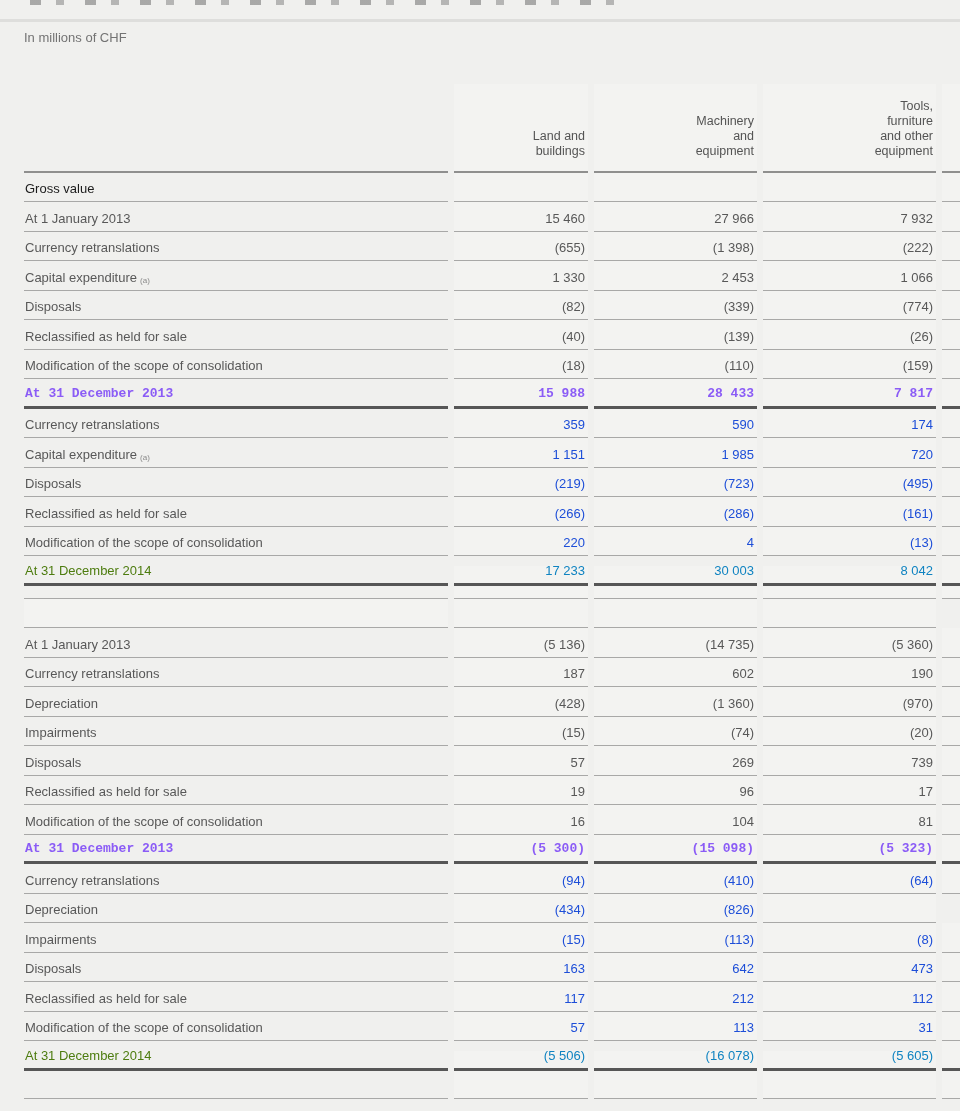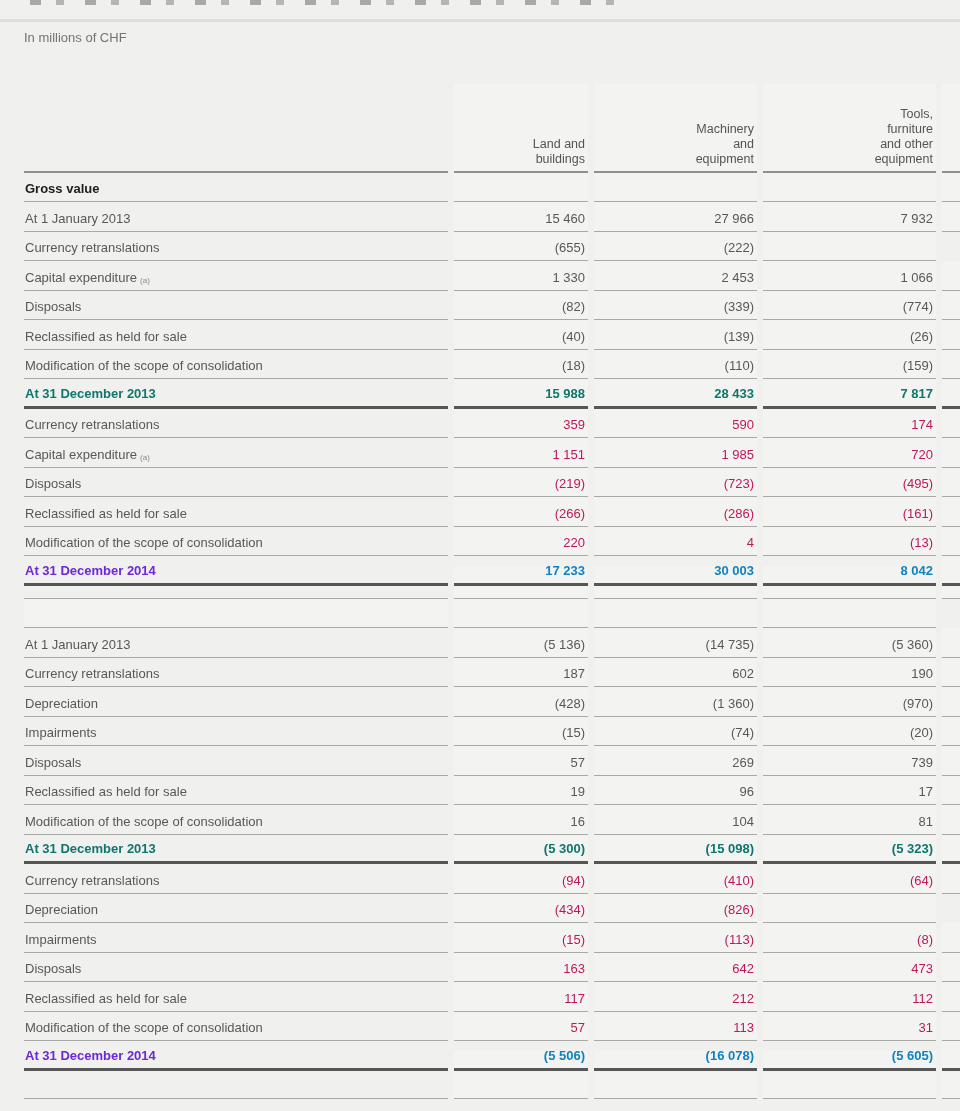"Tools," .trow.header .cell { padding-bottom: 4px -> 12px }
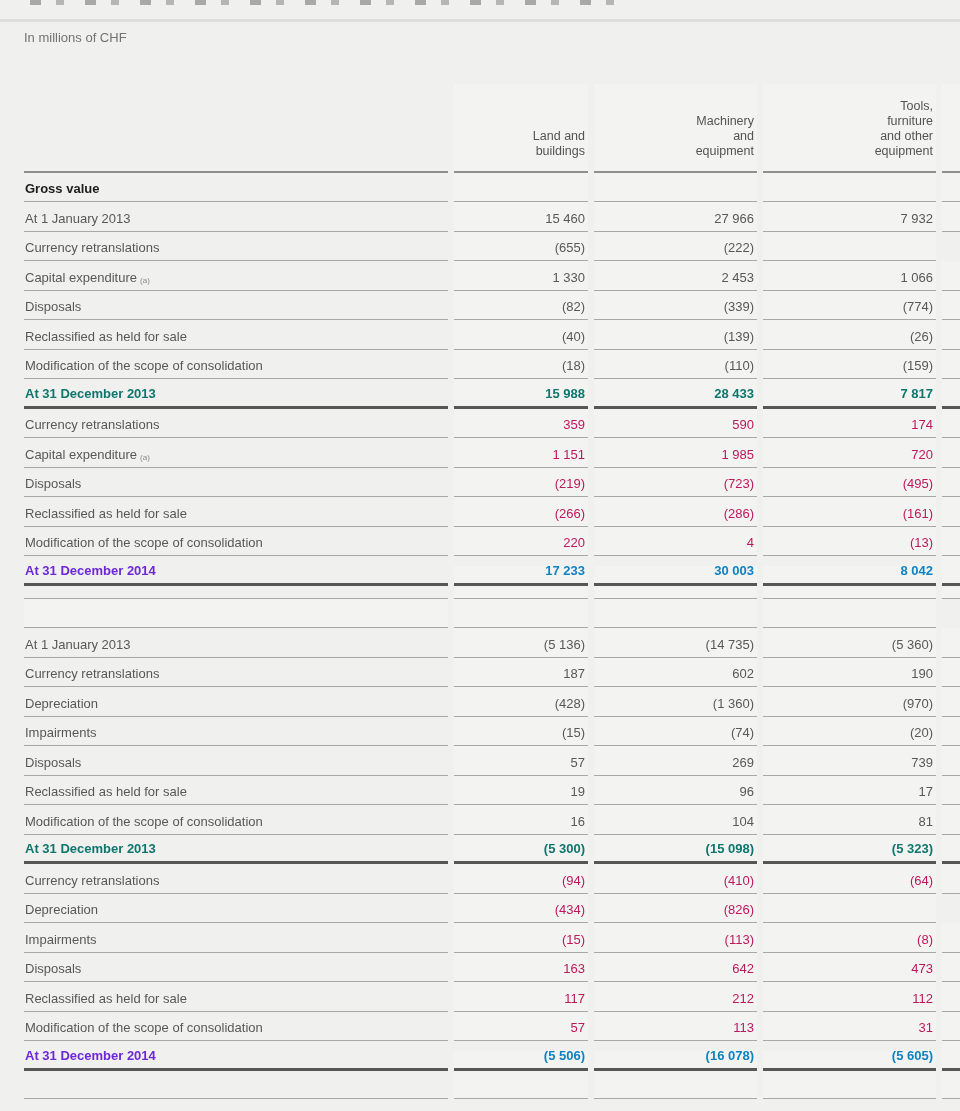"Gross value" .trow.section-header .cell.label { font-weight: bold -> normal }
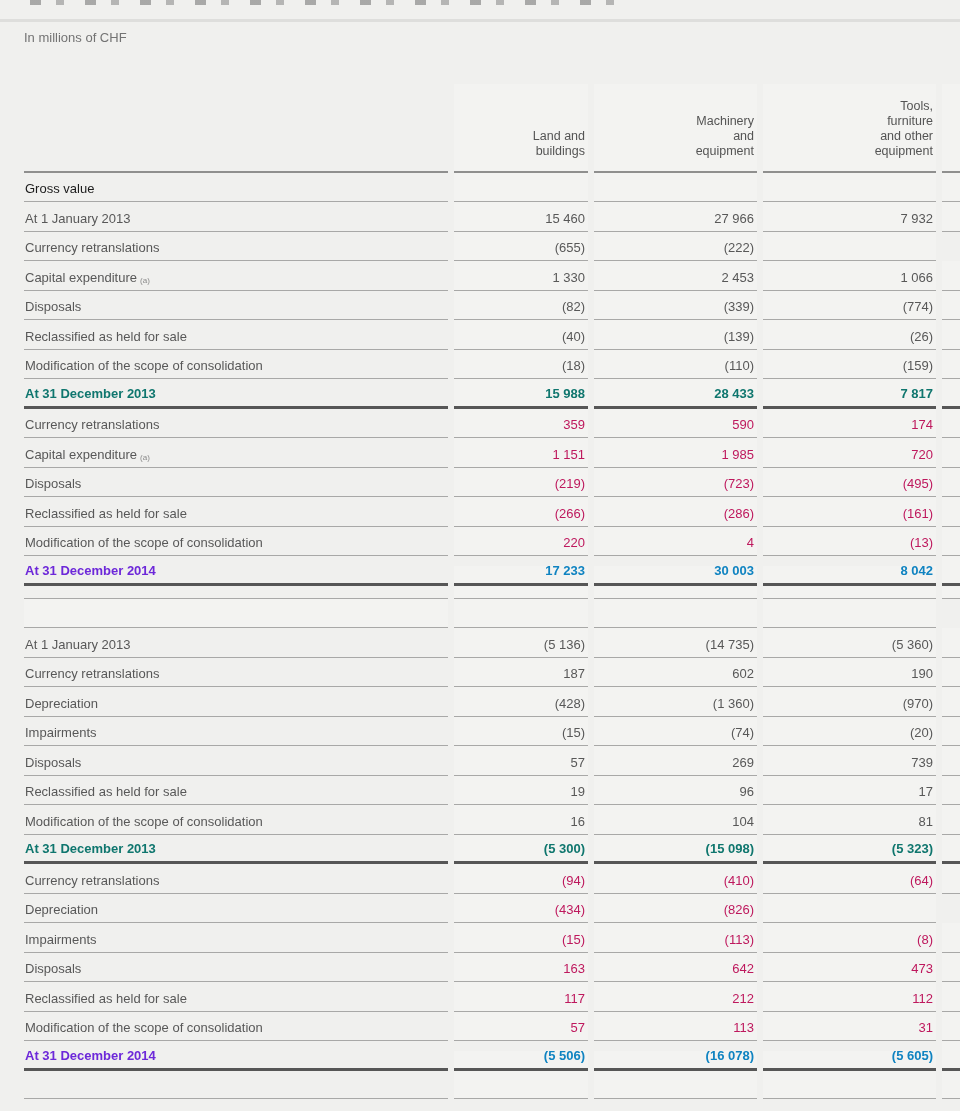"(1 398)" div.cell { html: none -> <div>(1 398)</div> }
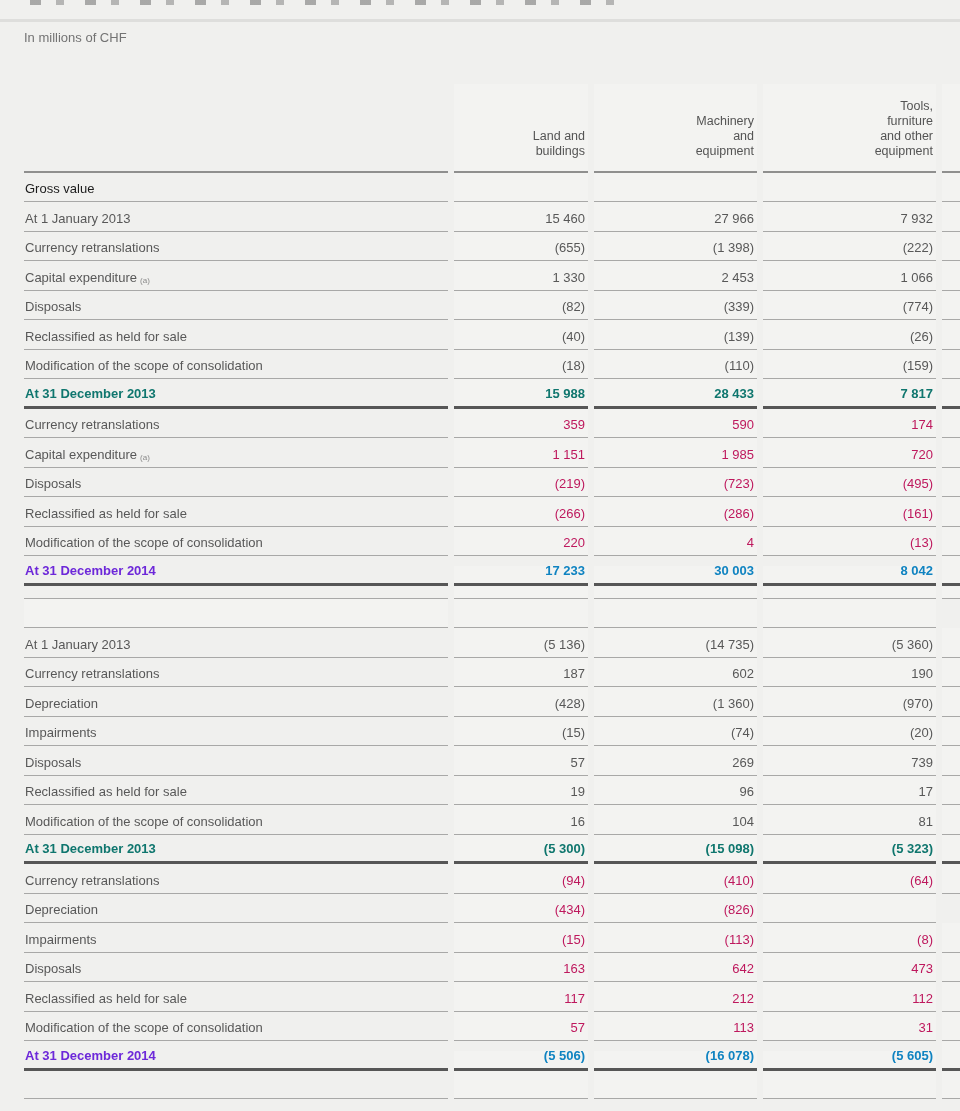"At 31 December 2013" .trow.total-gray .cell.label, .trow.total-gray .cell.val { color: #0f766e -> #8b5cf6; font-family: none -> Liberation Mono, monospace }
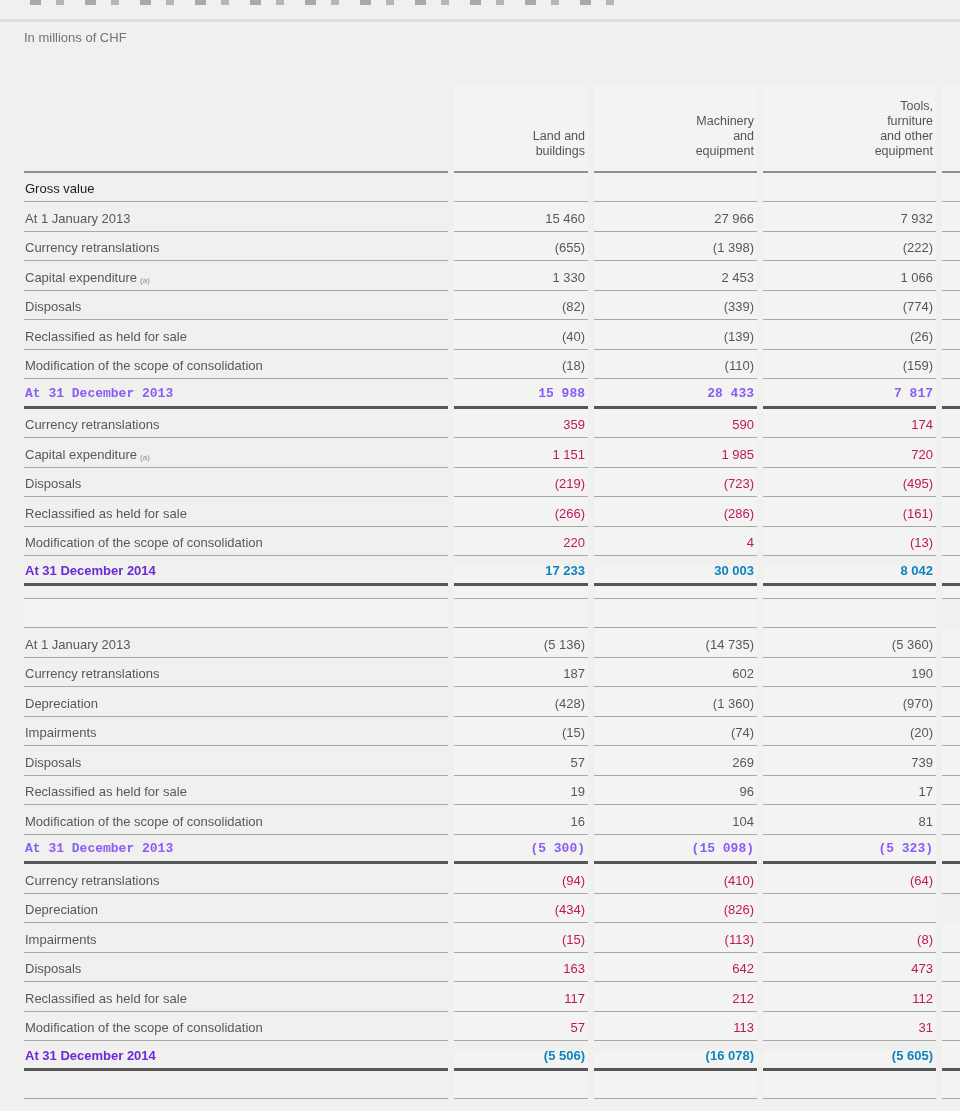"359" .trow.blue .cell.val { color: #be185d -> #1d4ed8 }
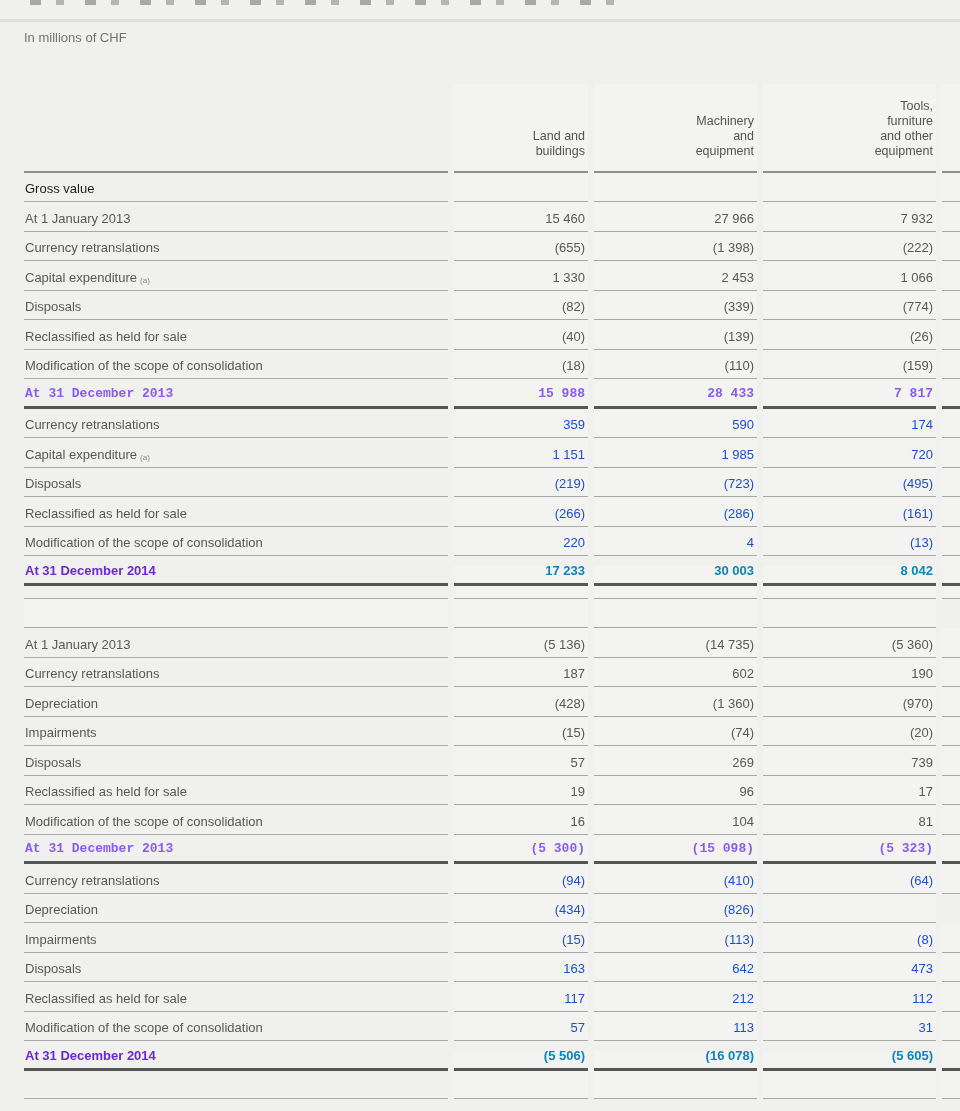"At 31 December 2014" .trow.total-blue .cell.label { color: #6d28d9 -> #4d7c0f; font-weight: bold -> normal }
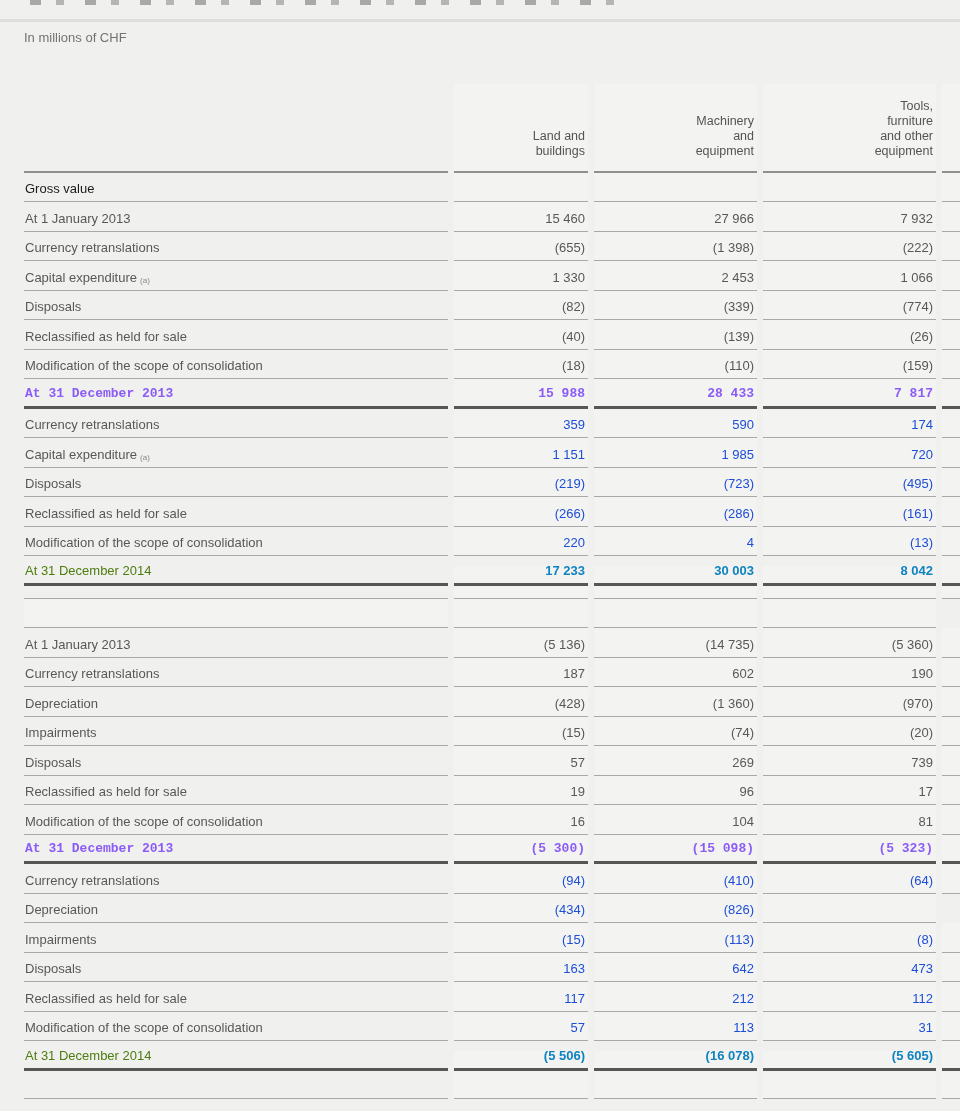"17 233" .trow.total-blue .cell.val { font-weight: bold -> normal }
